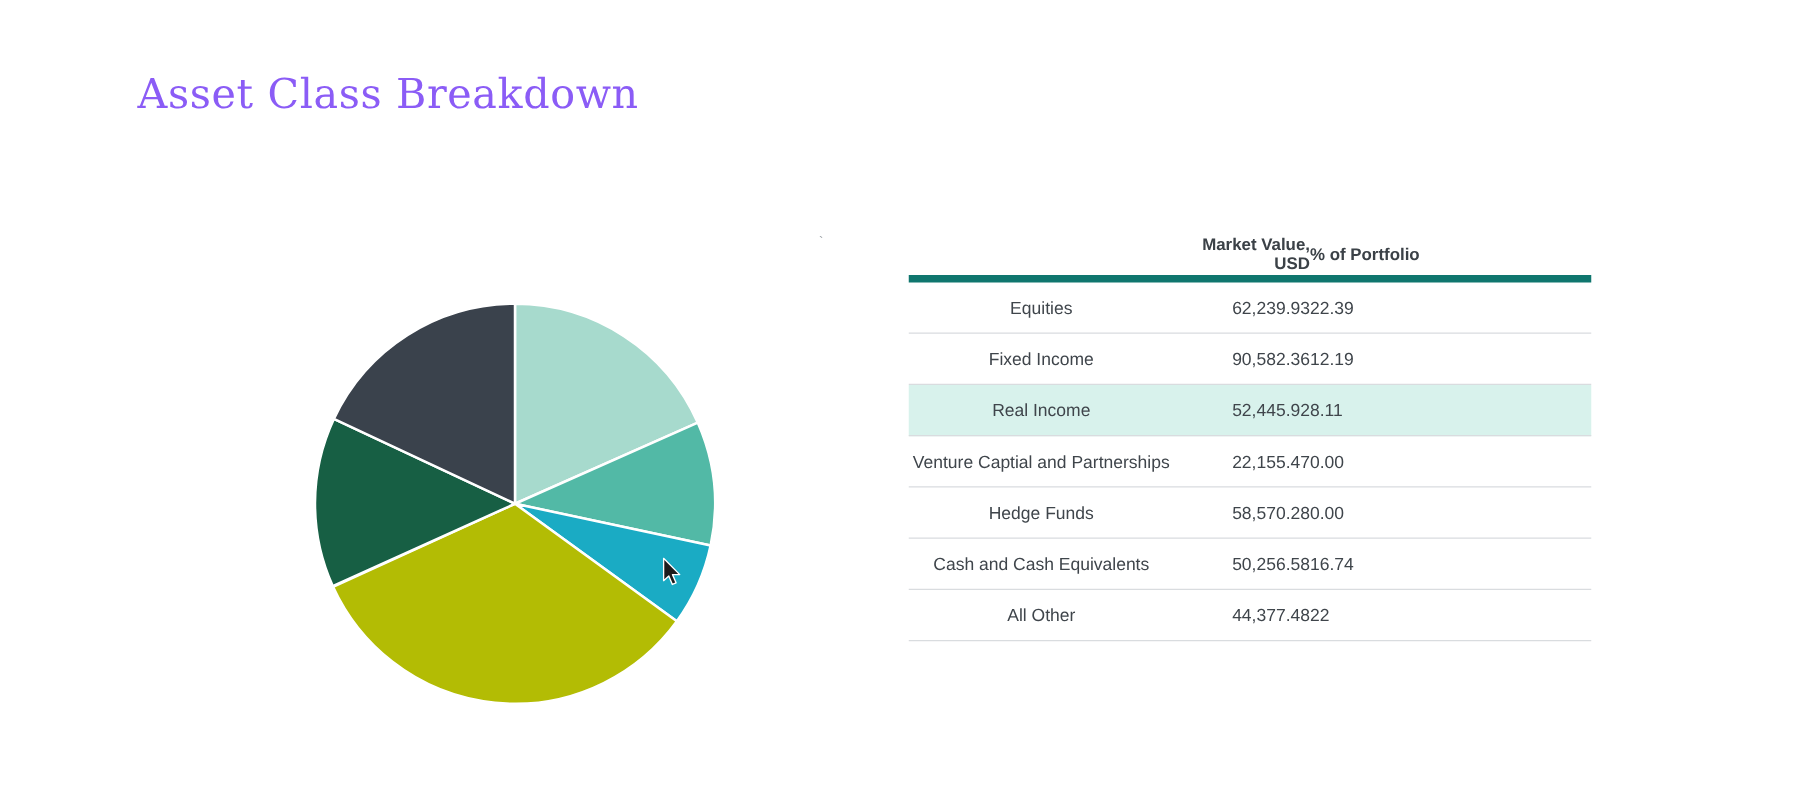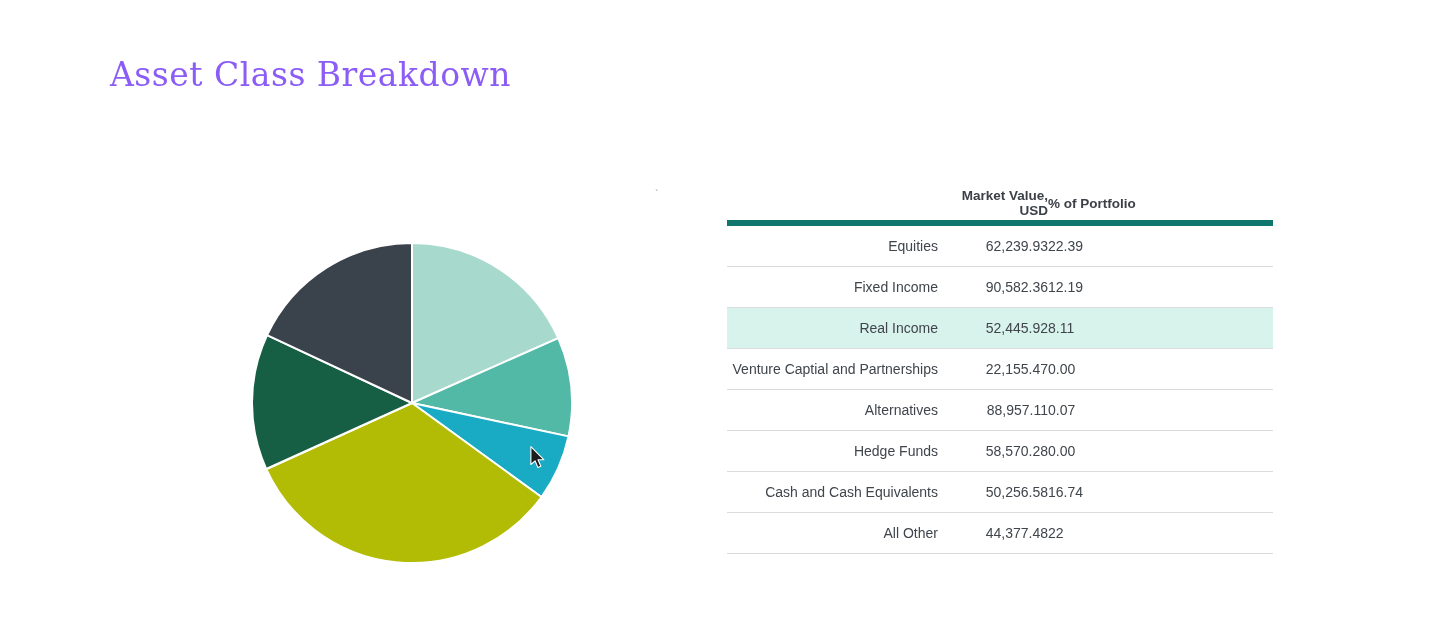"Equities" .cell-label { text-align: right -> center }
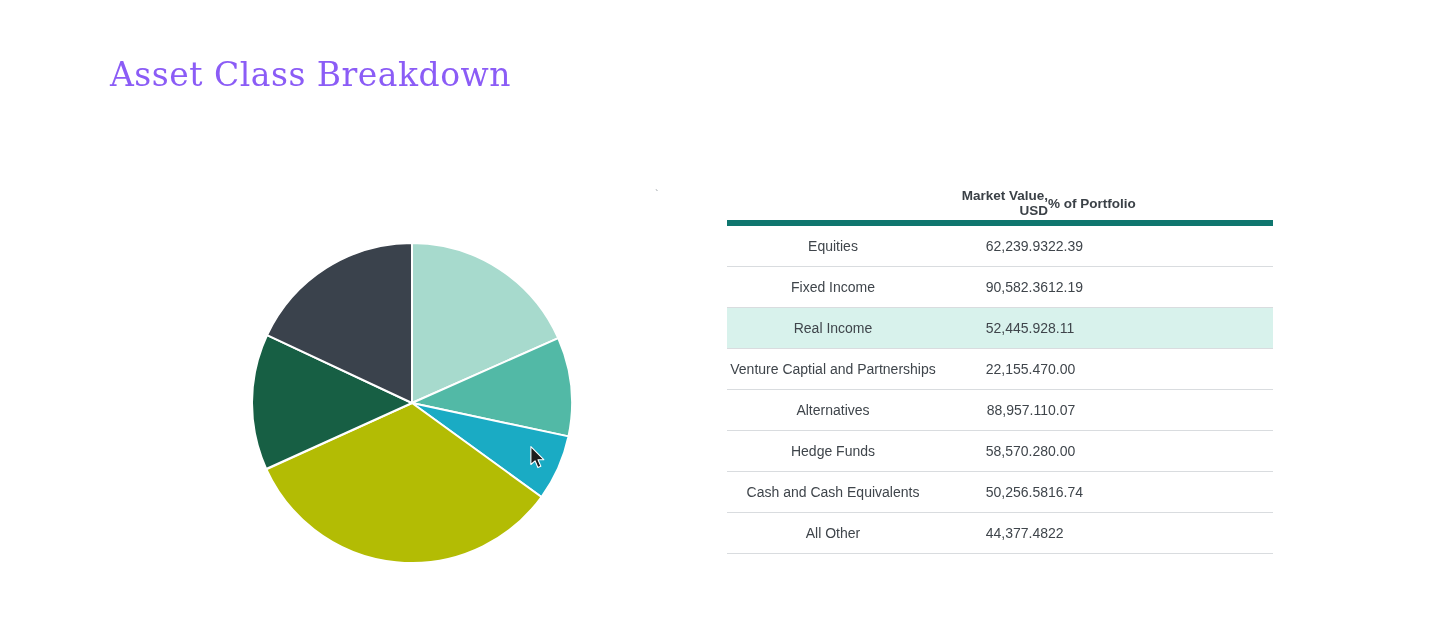"Alternatives" div.trow { html: <div> <div>Alternatives</div> <div>88,957.11</div> <div>0.07</div> </div> -> none }
